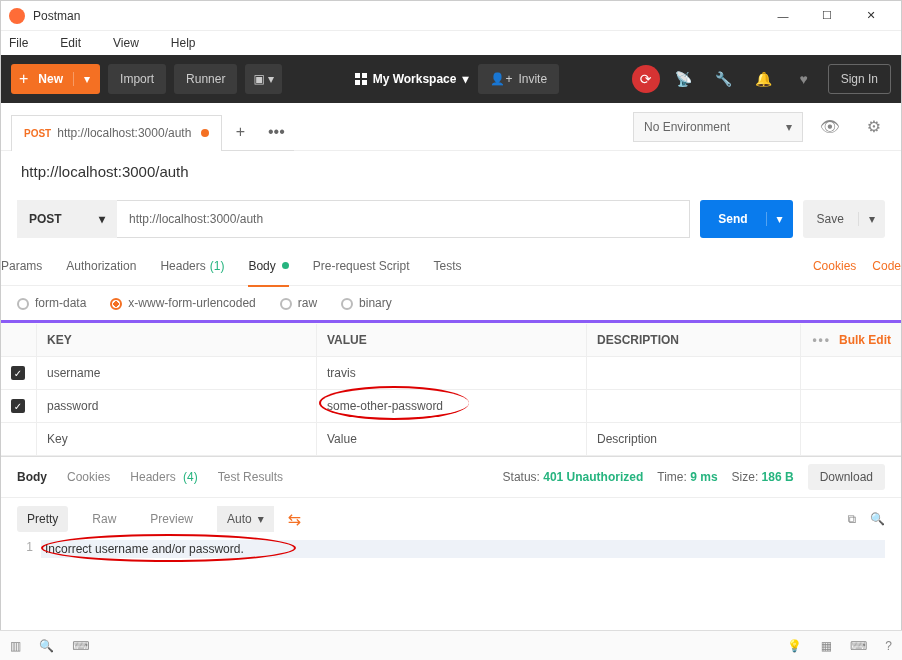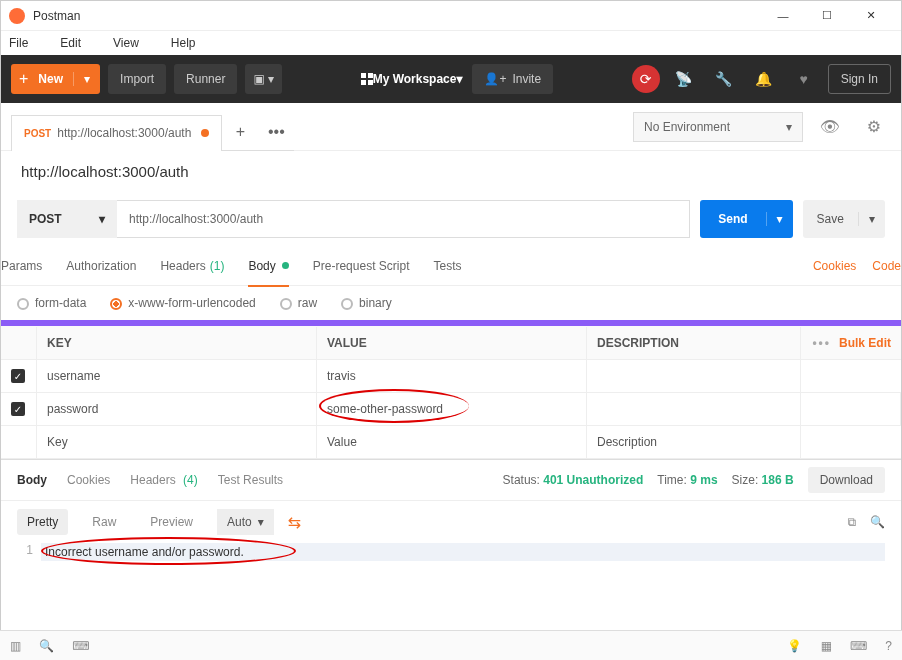"My Workspace" .wksp { gap: 0 -> 6px }
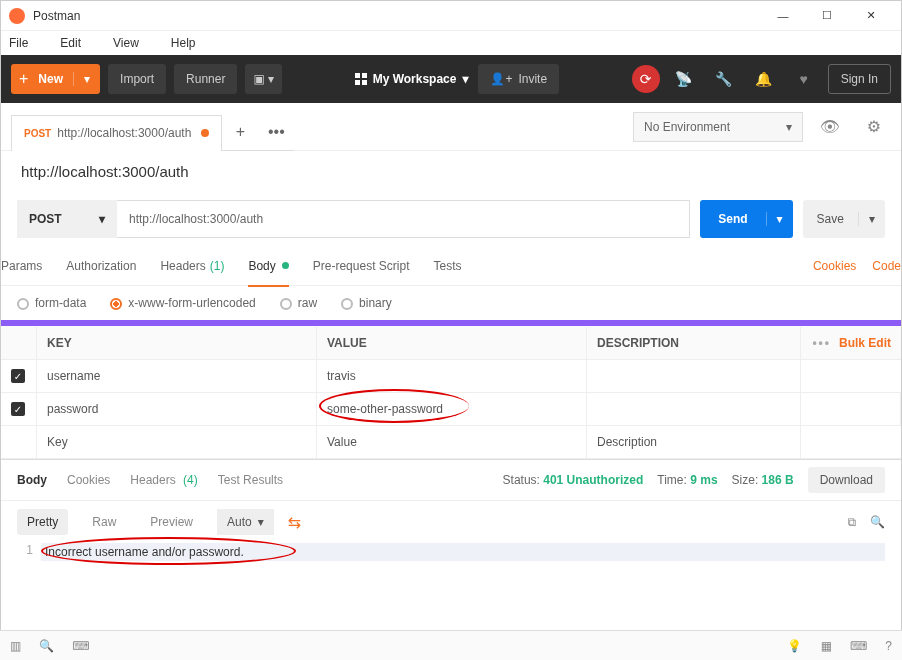"form-data" .bodytype { border-bottom: 6px solid #8b5cf6 -> 3px solid #8b5cf6 }
